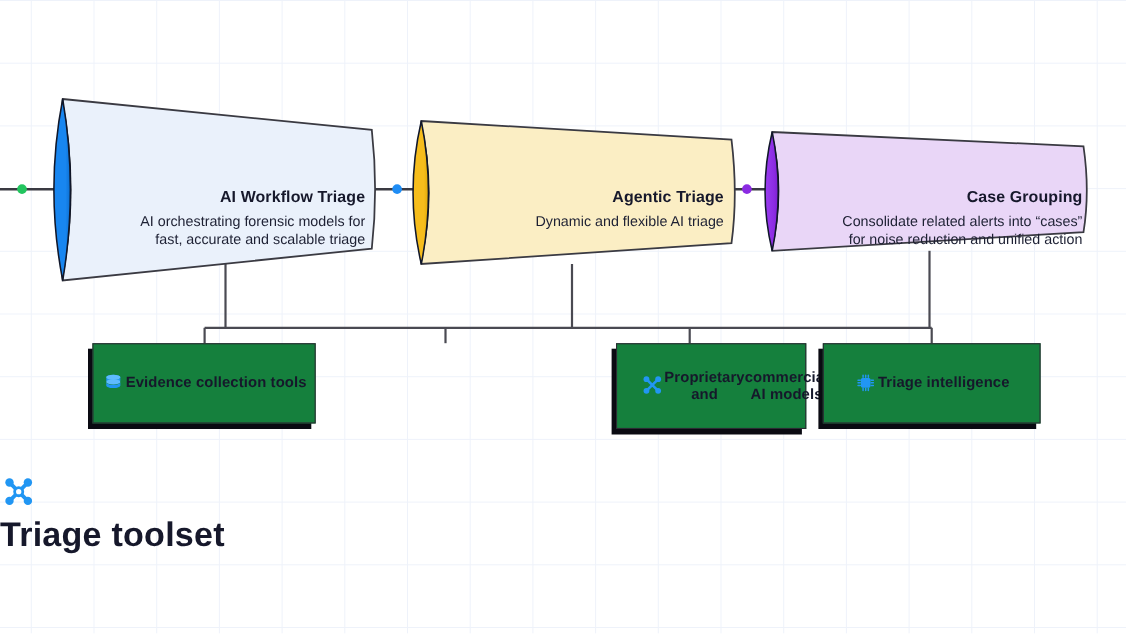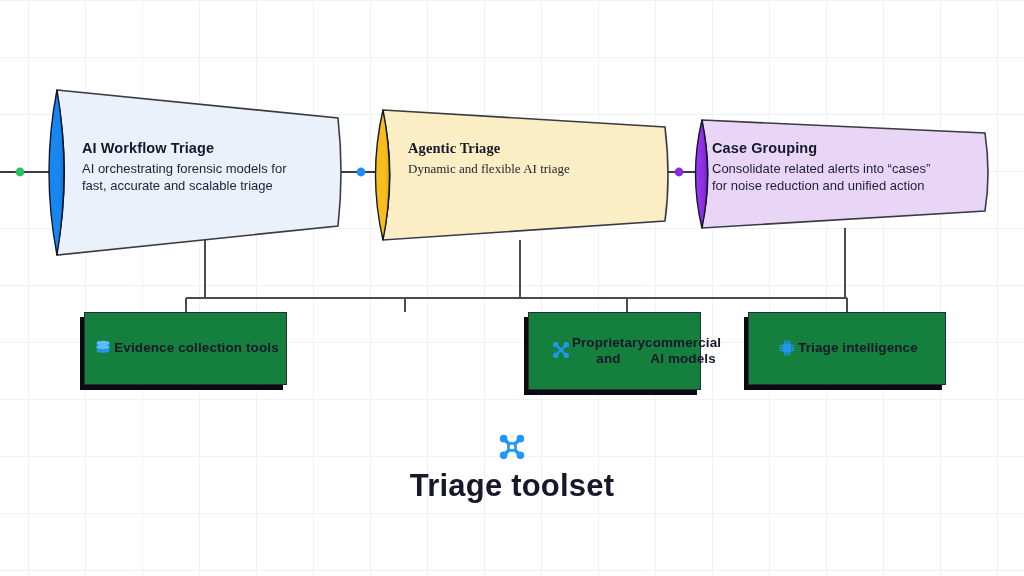"AI Workflow Triage" .funnel-text { margin-top: none -> 32px; text-align: left -> right }
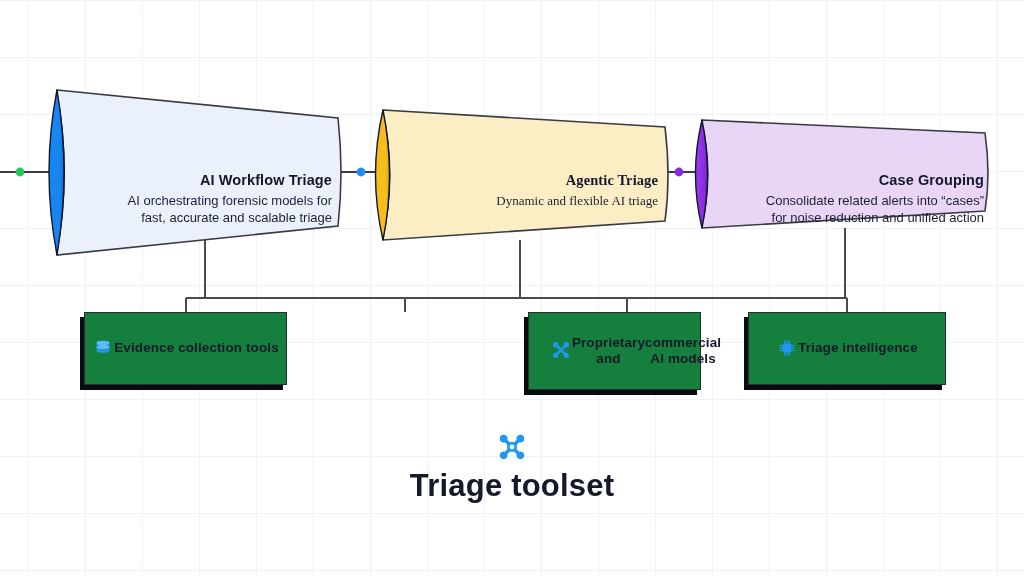"Agentic Triage" div.funnel-text { font-family: Liberation Serif, serif -> none }
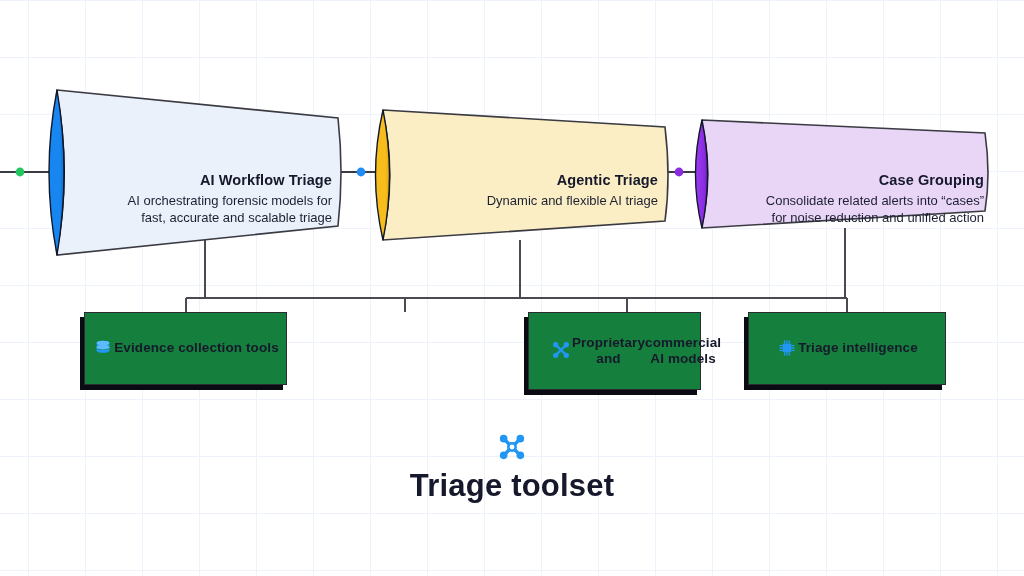"Proprietary and" div.toolbox { left: 528px -> 560px }
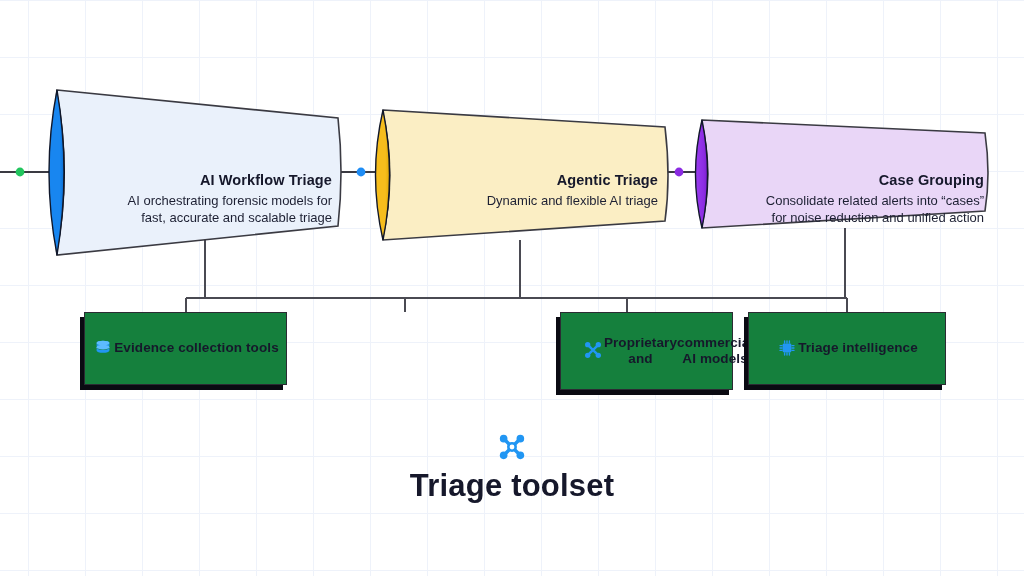"Triage toolset" .footer { align-items: center -> none }
